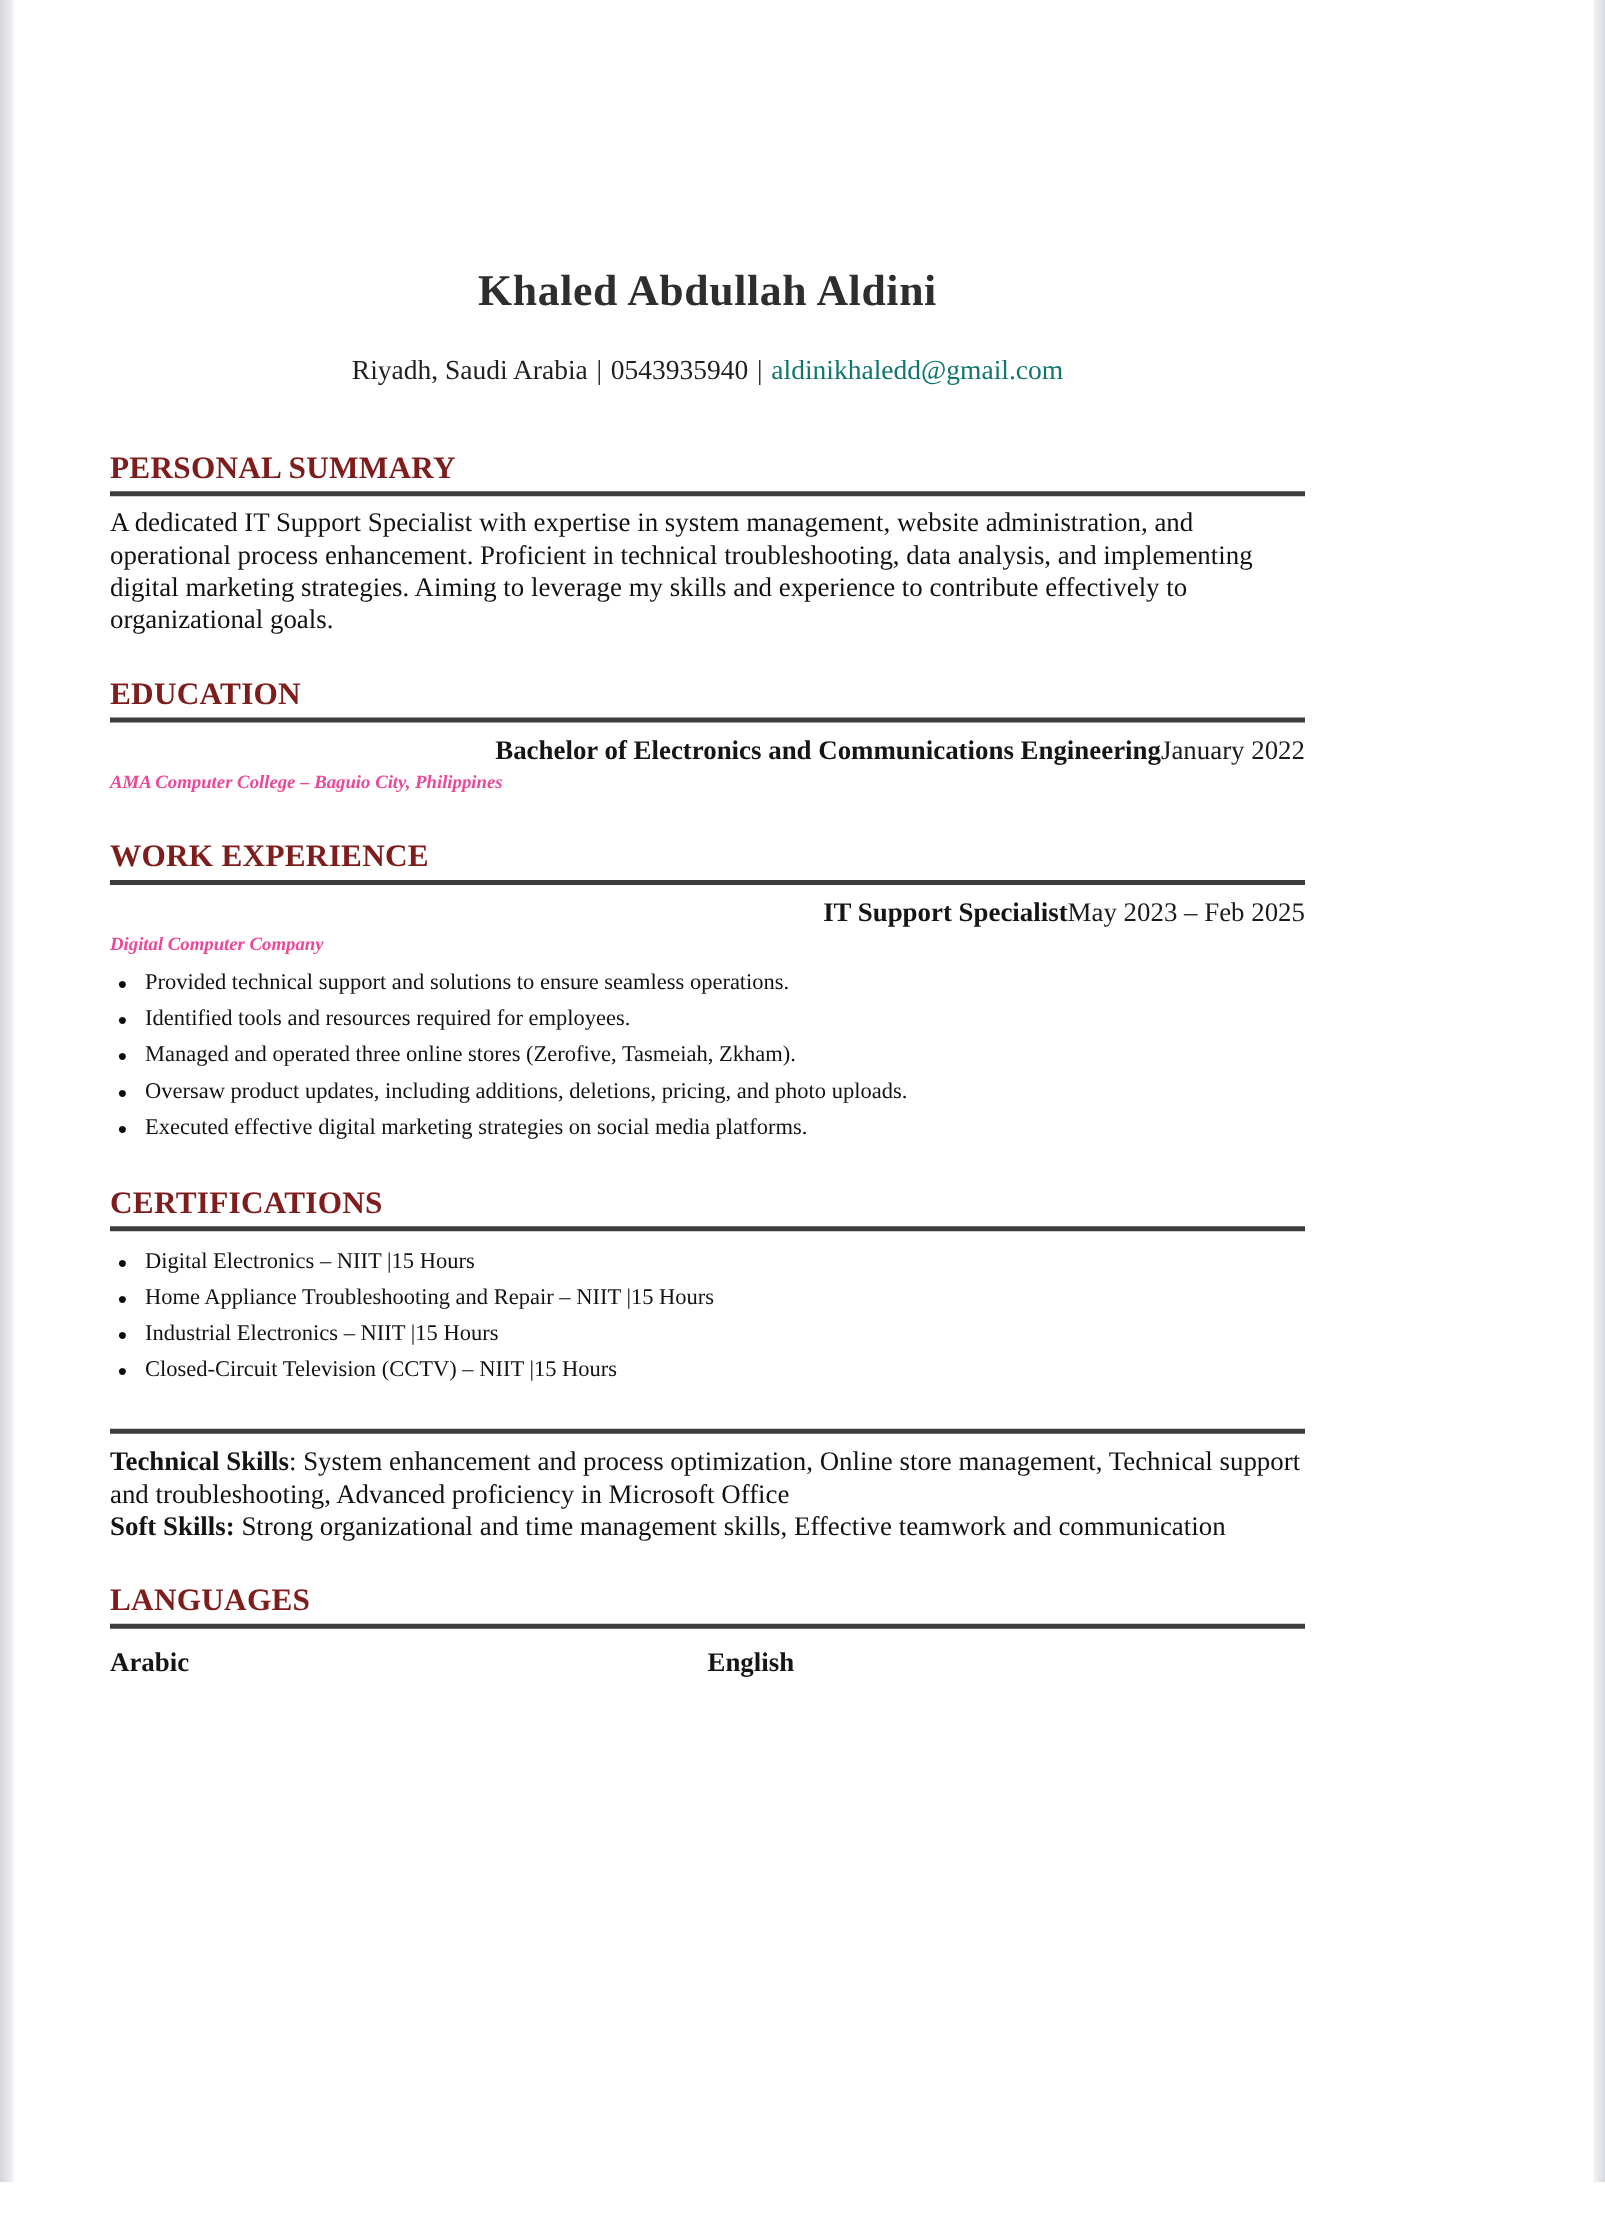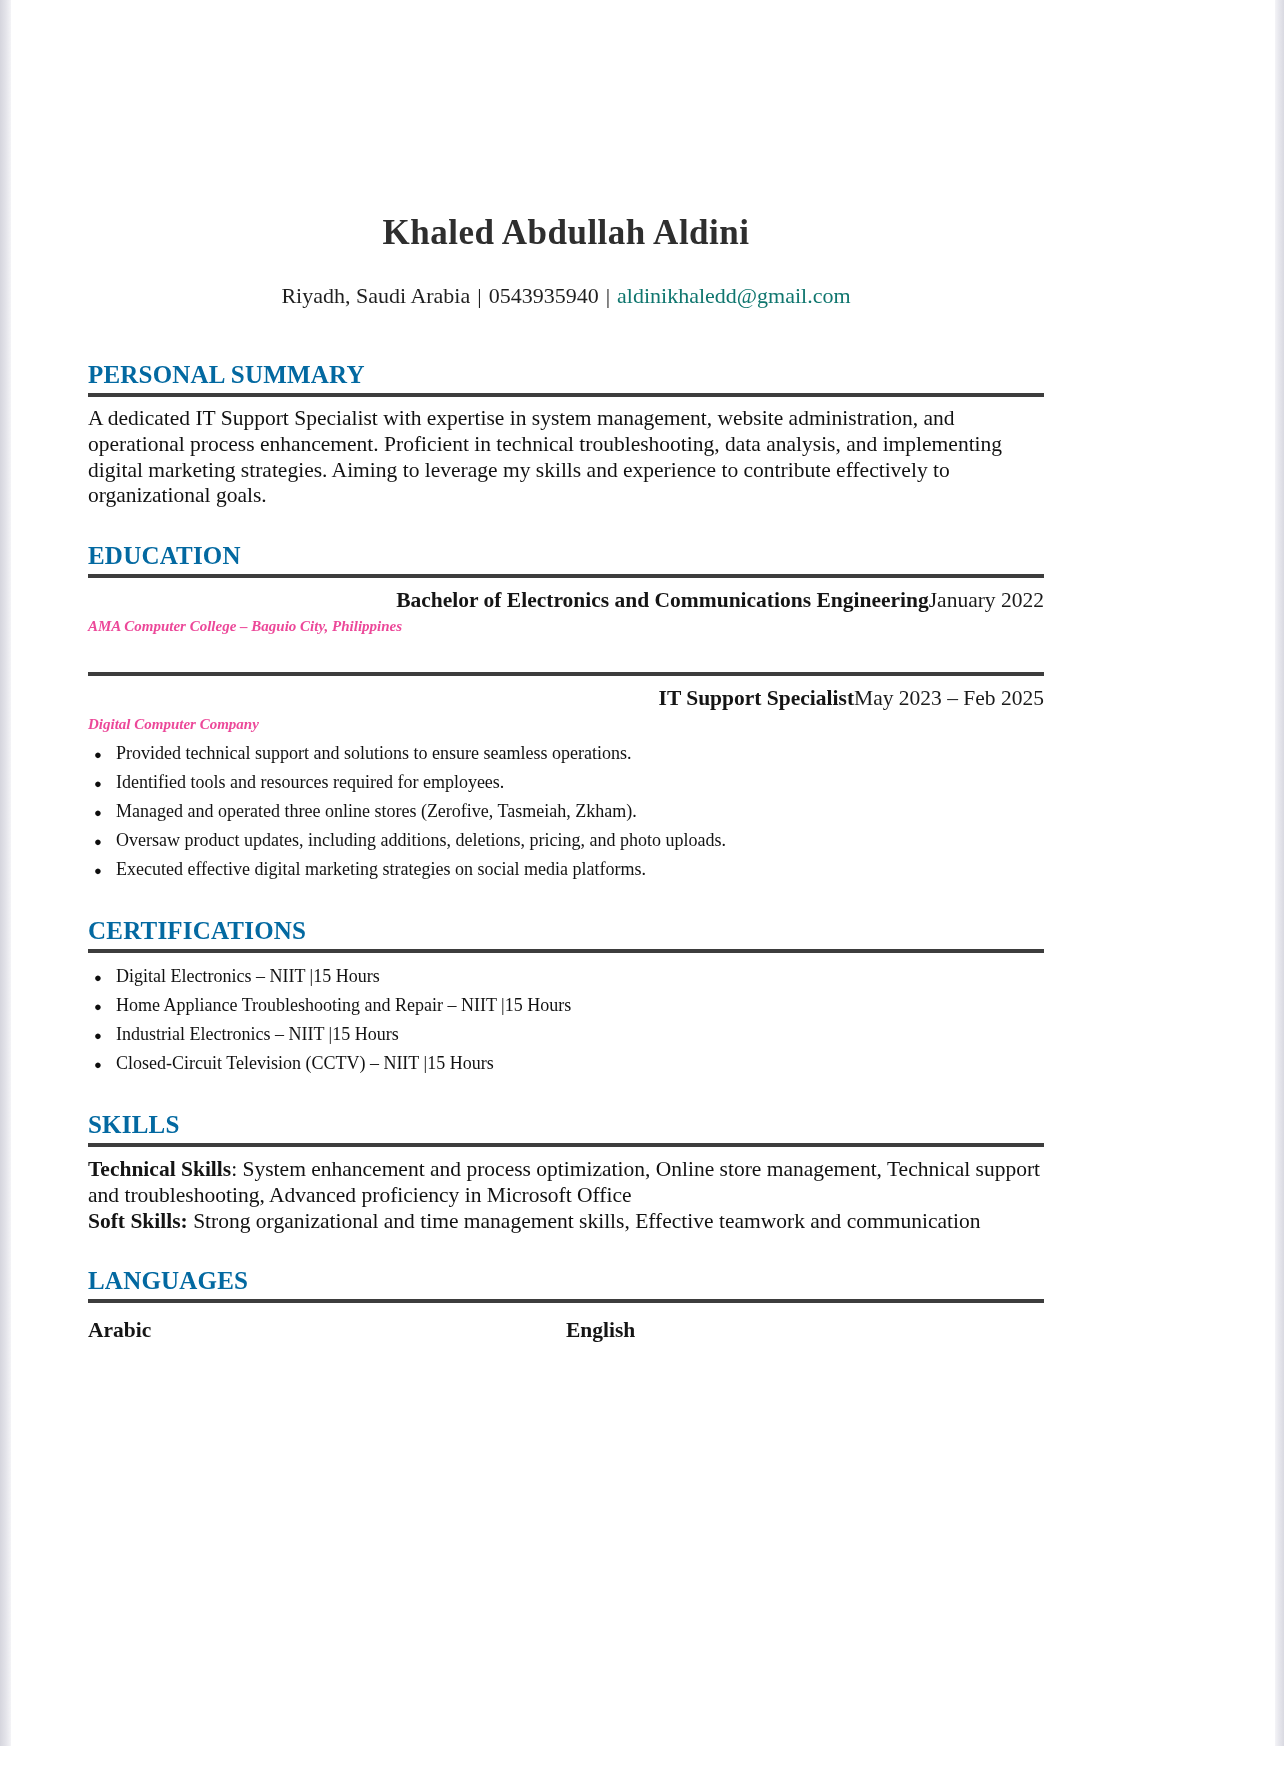"PERSONAL SUMMARY" .sec-head { color: #0369a1 -> #7f1d1d }
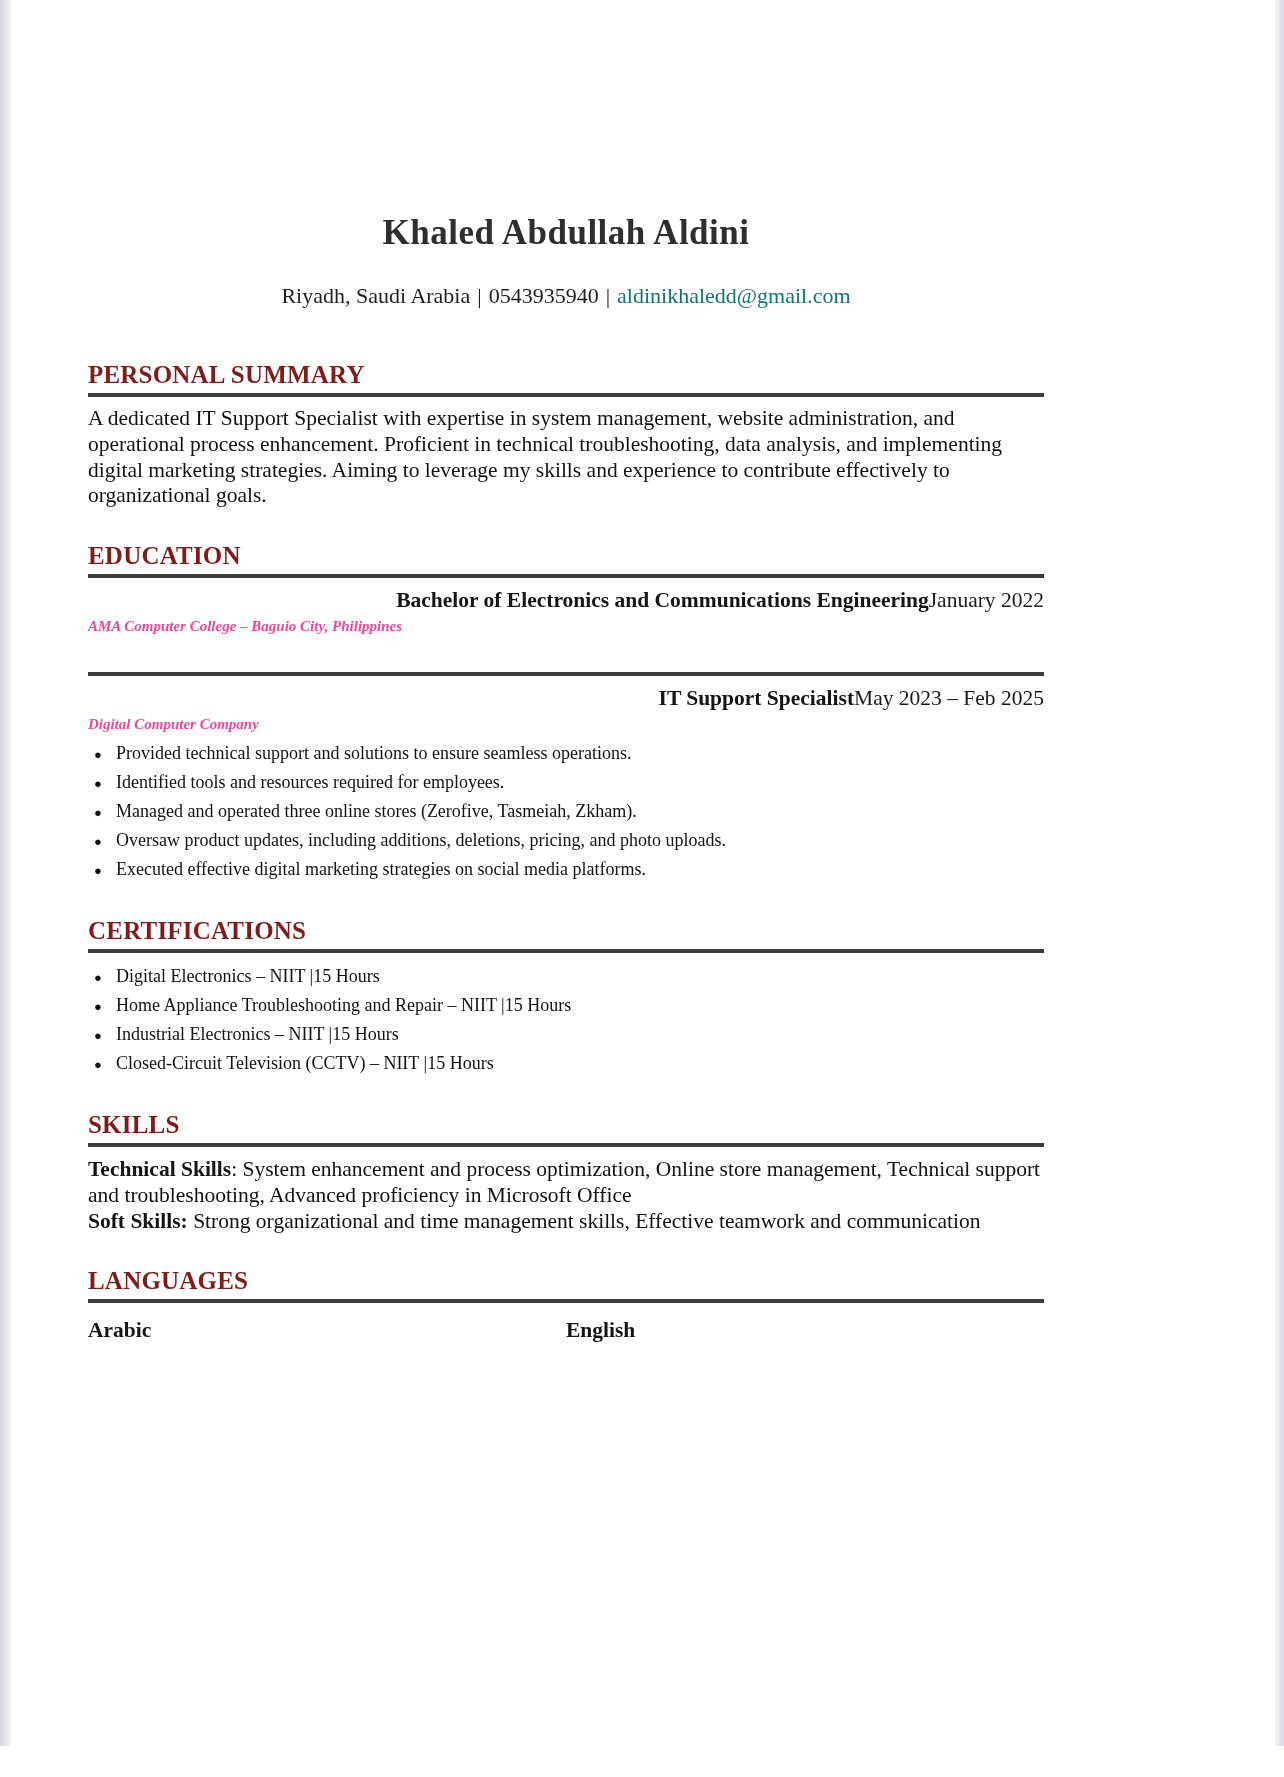"WORK EXPERIENCE" div.sec-head { html: none -> <div>WORK EXPERIENCE</div> }
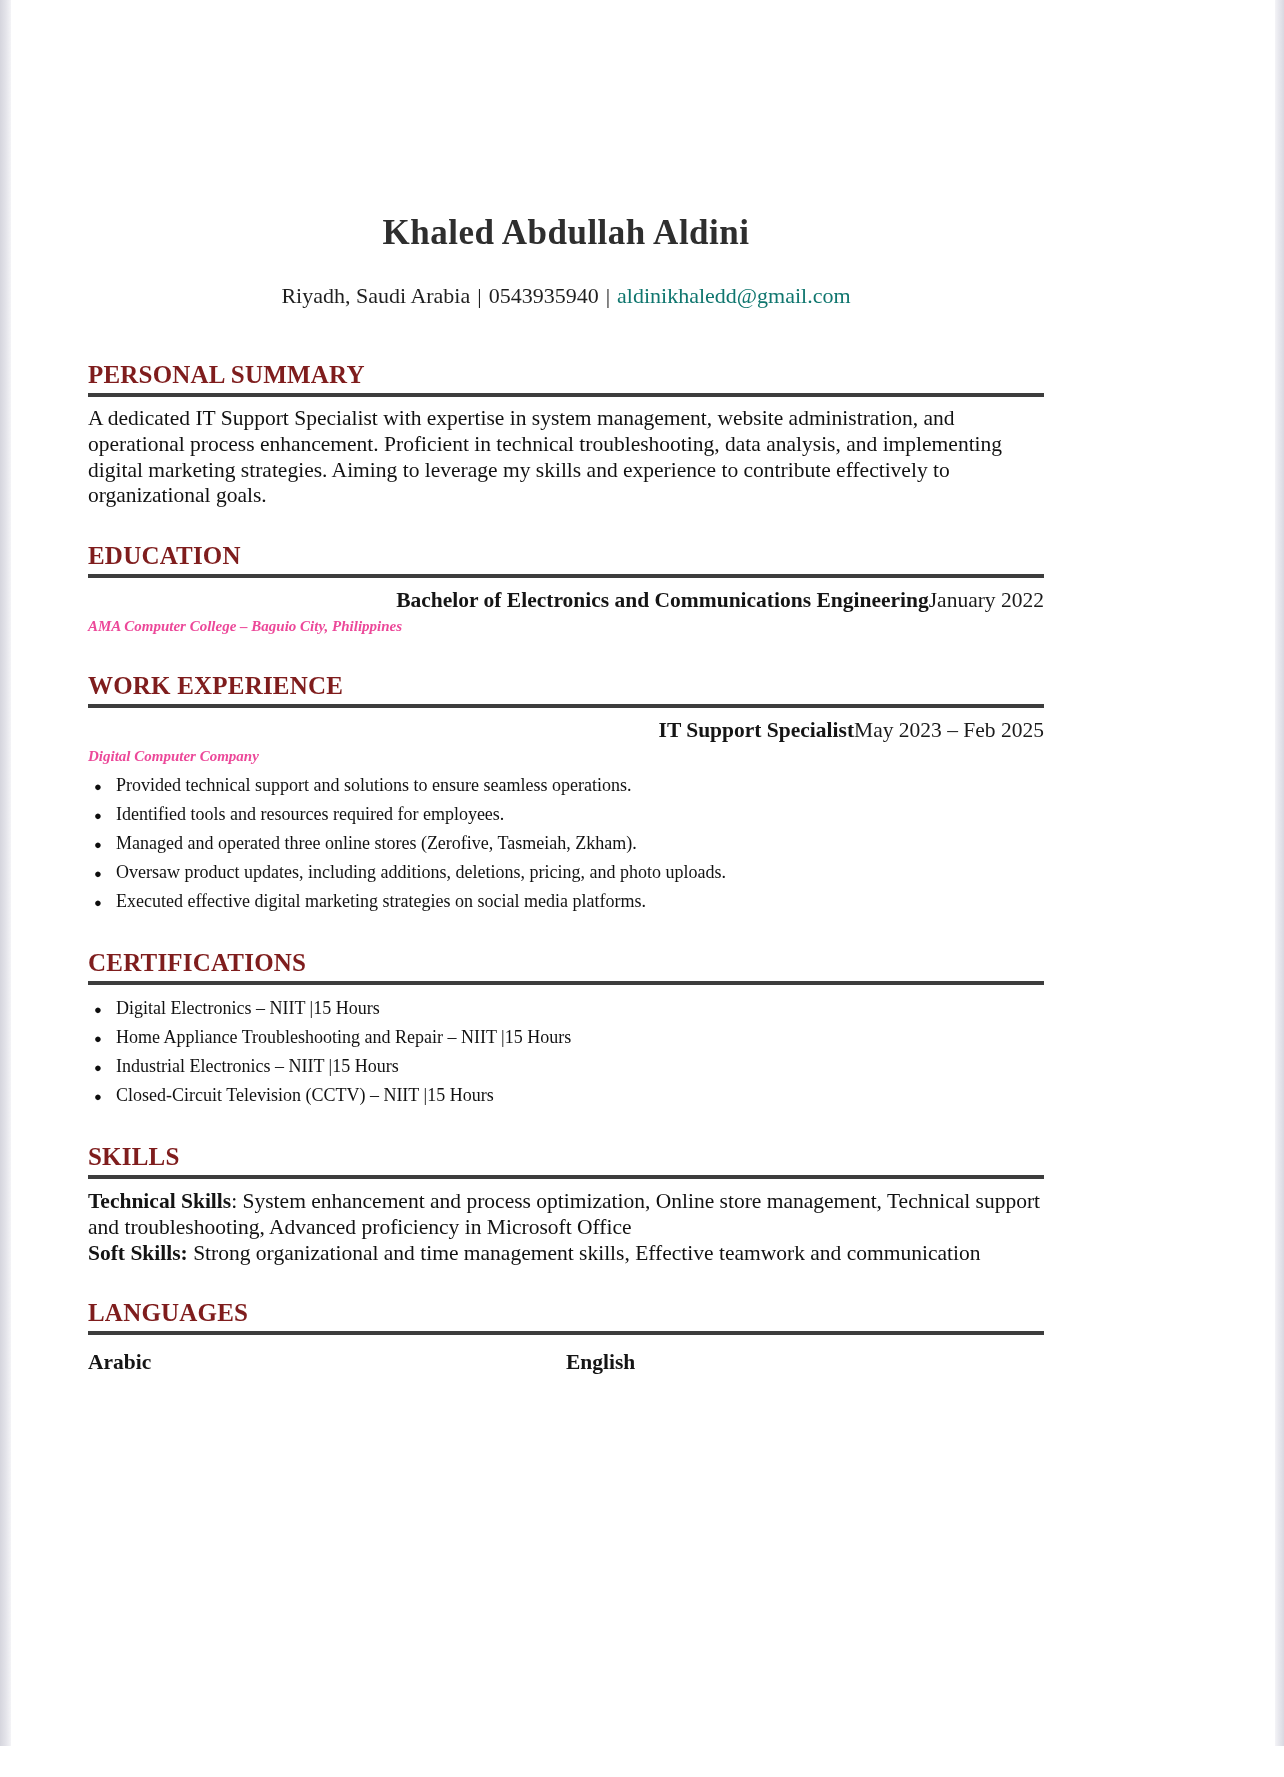"SKILLS" div.sec-head { html: <div>SKILLS</div> -> none }
